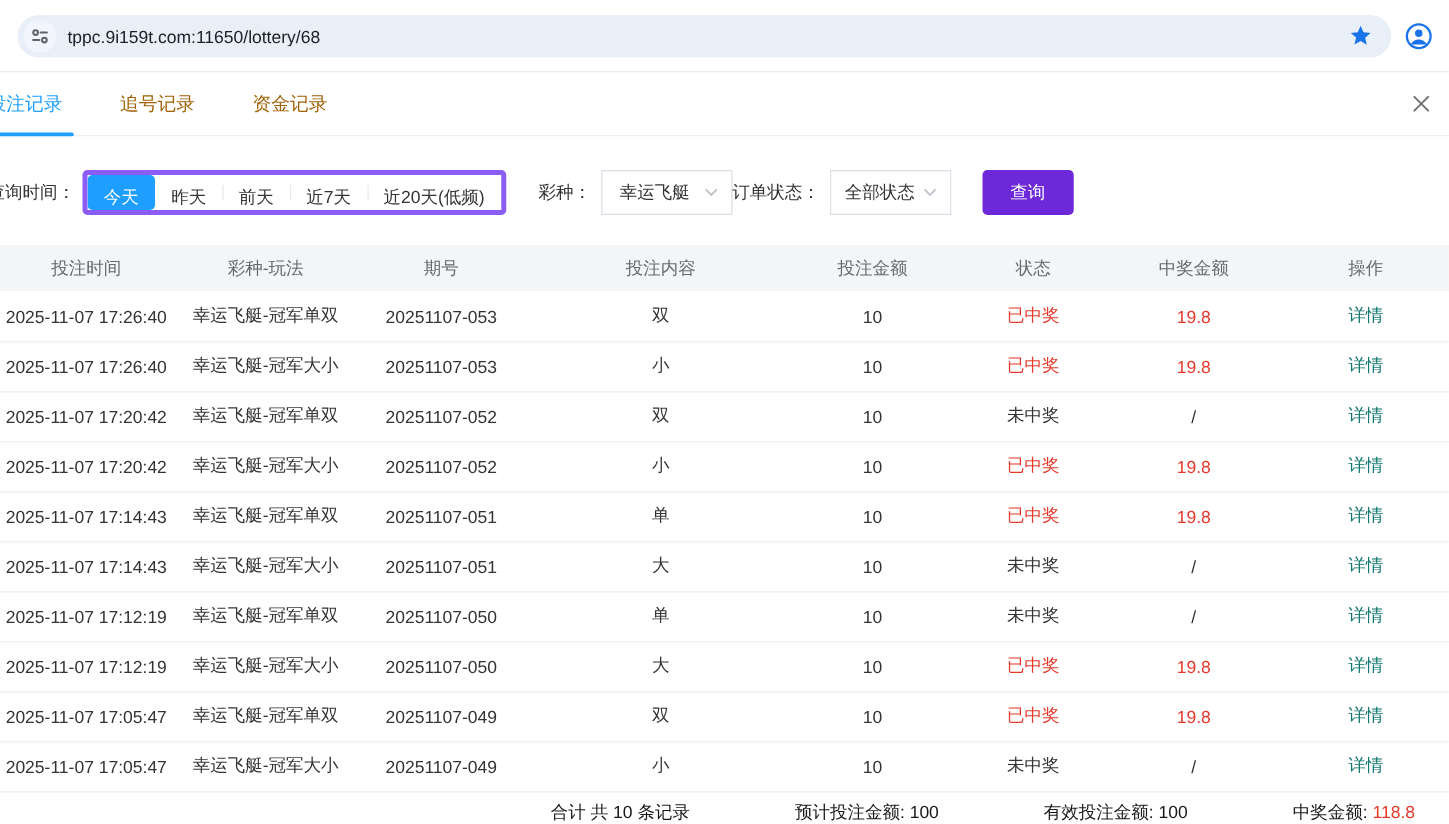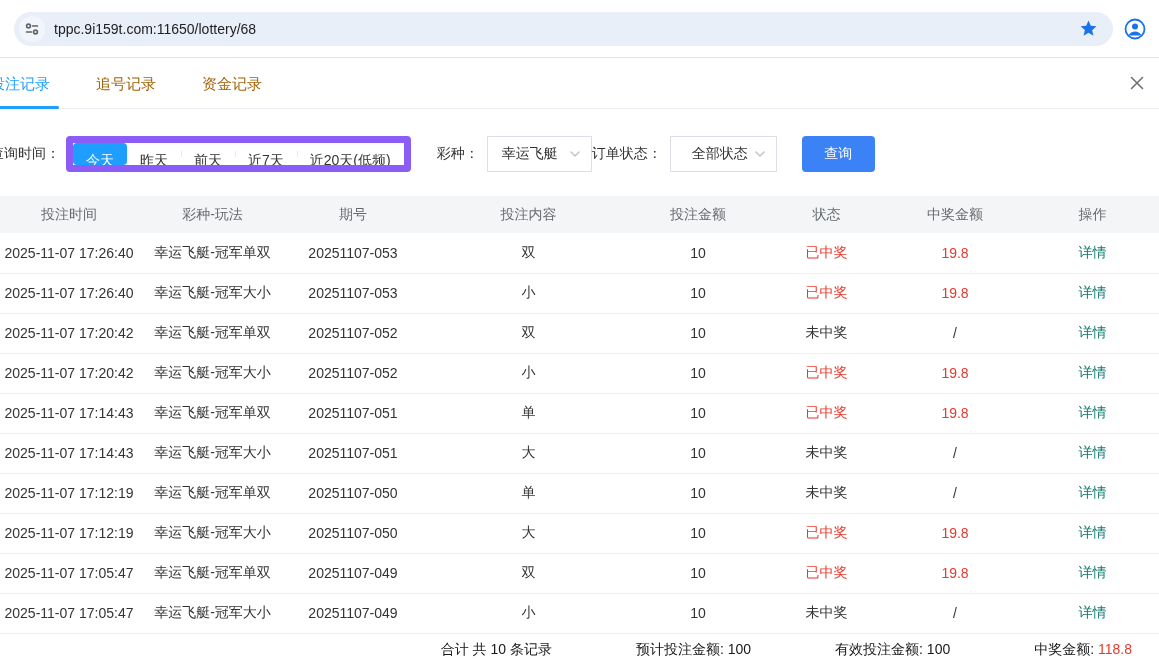"今天" .time-group { border: 7px solid #8b5cf6 -> 4px solid #8b5cf6 }
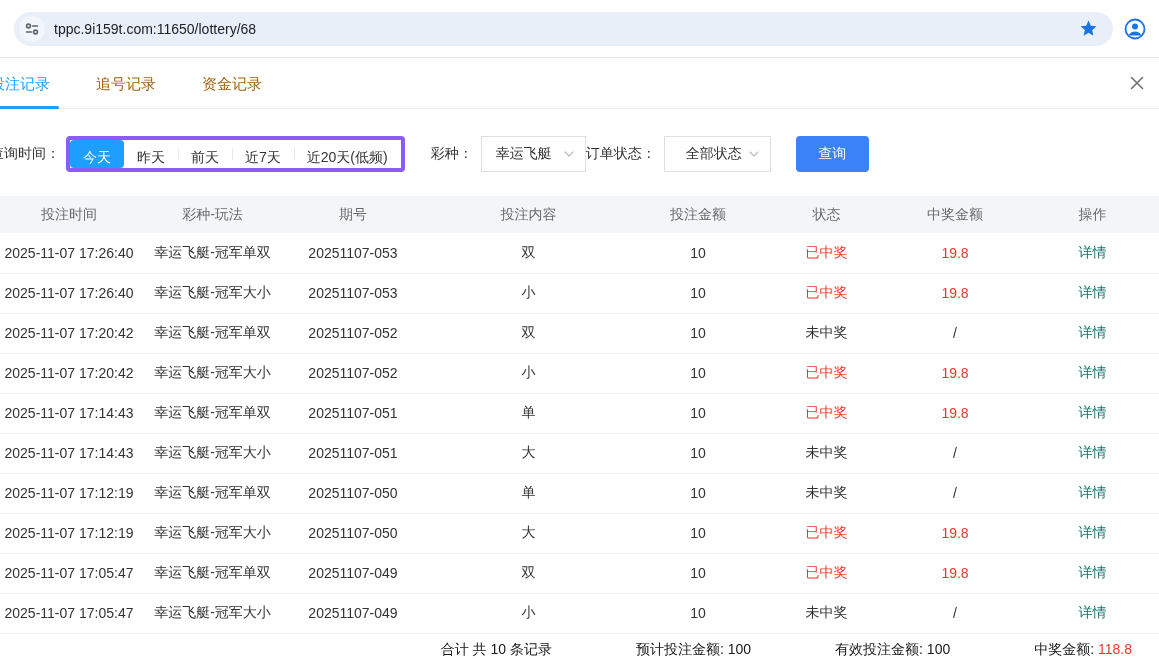"全部状态" div.select-box { padding-left: 21px -> 11px }
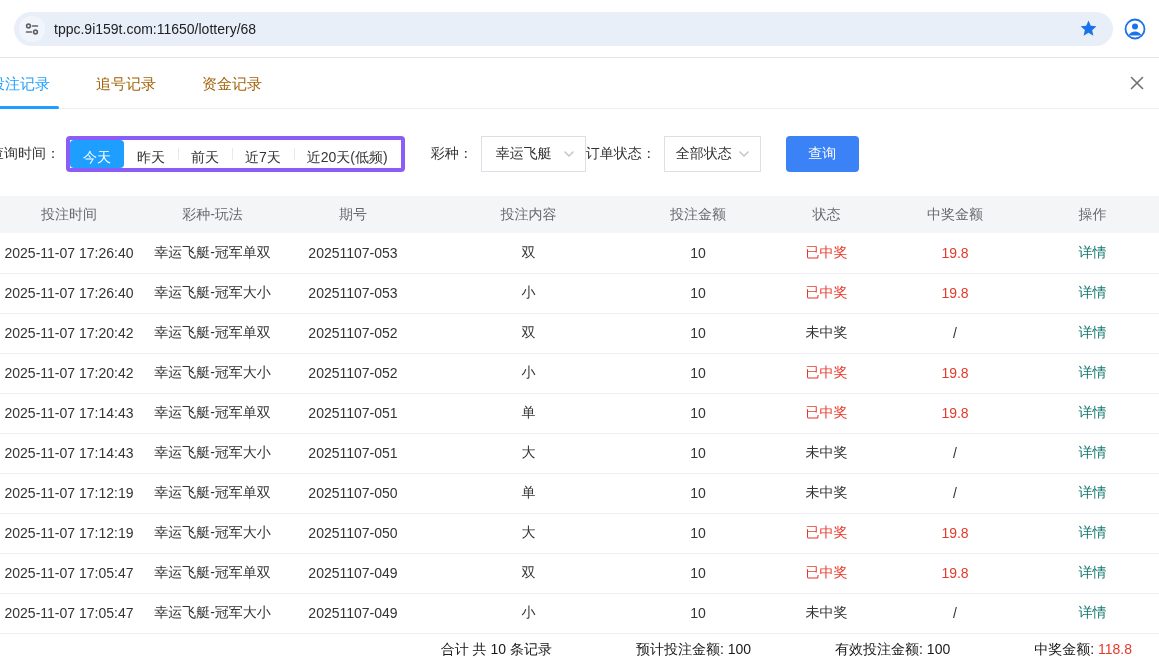"查询" .search-btn { background: #3b82f6 -> #6d28d9 }
